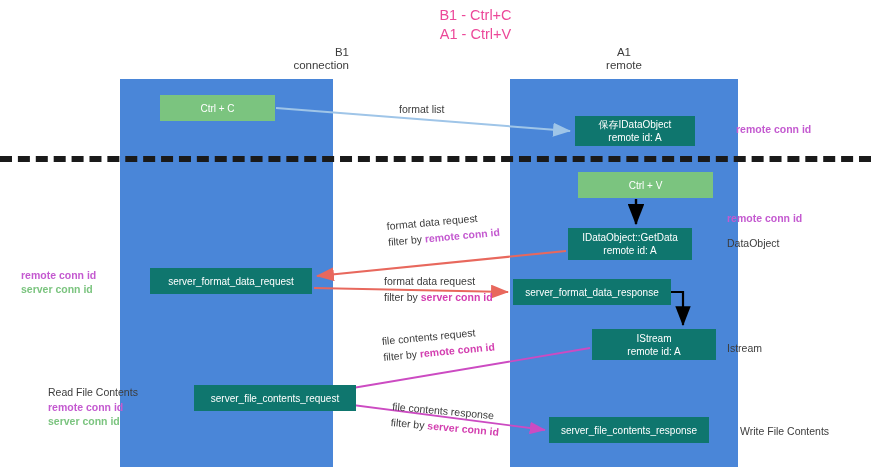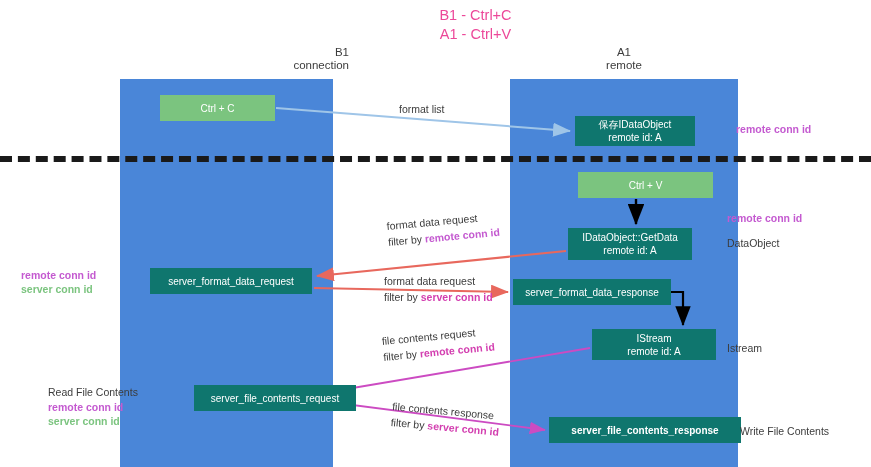"server_file_contents_response" #n-sfcres { font-weight: bold -> none; width: 192px -> 160px }
